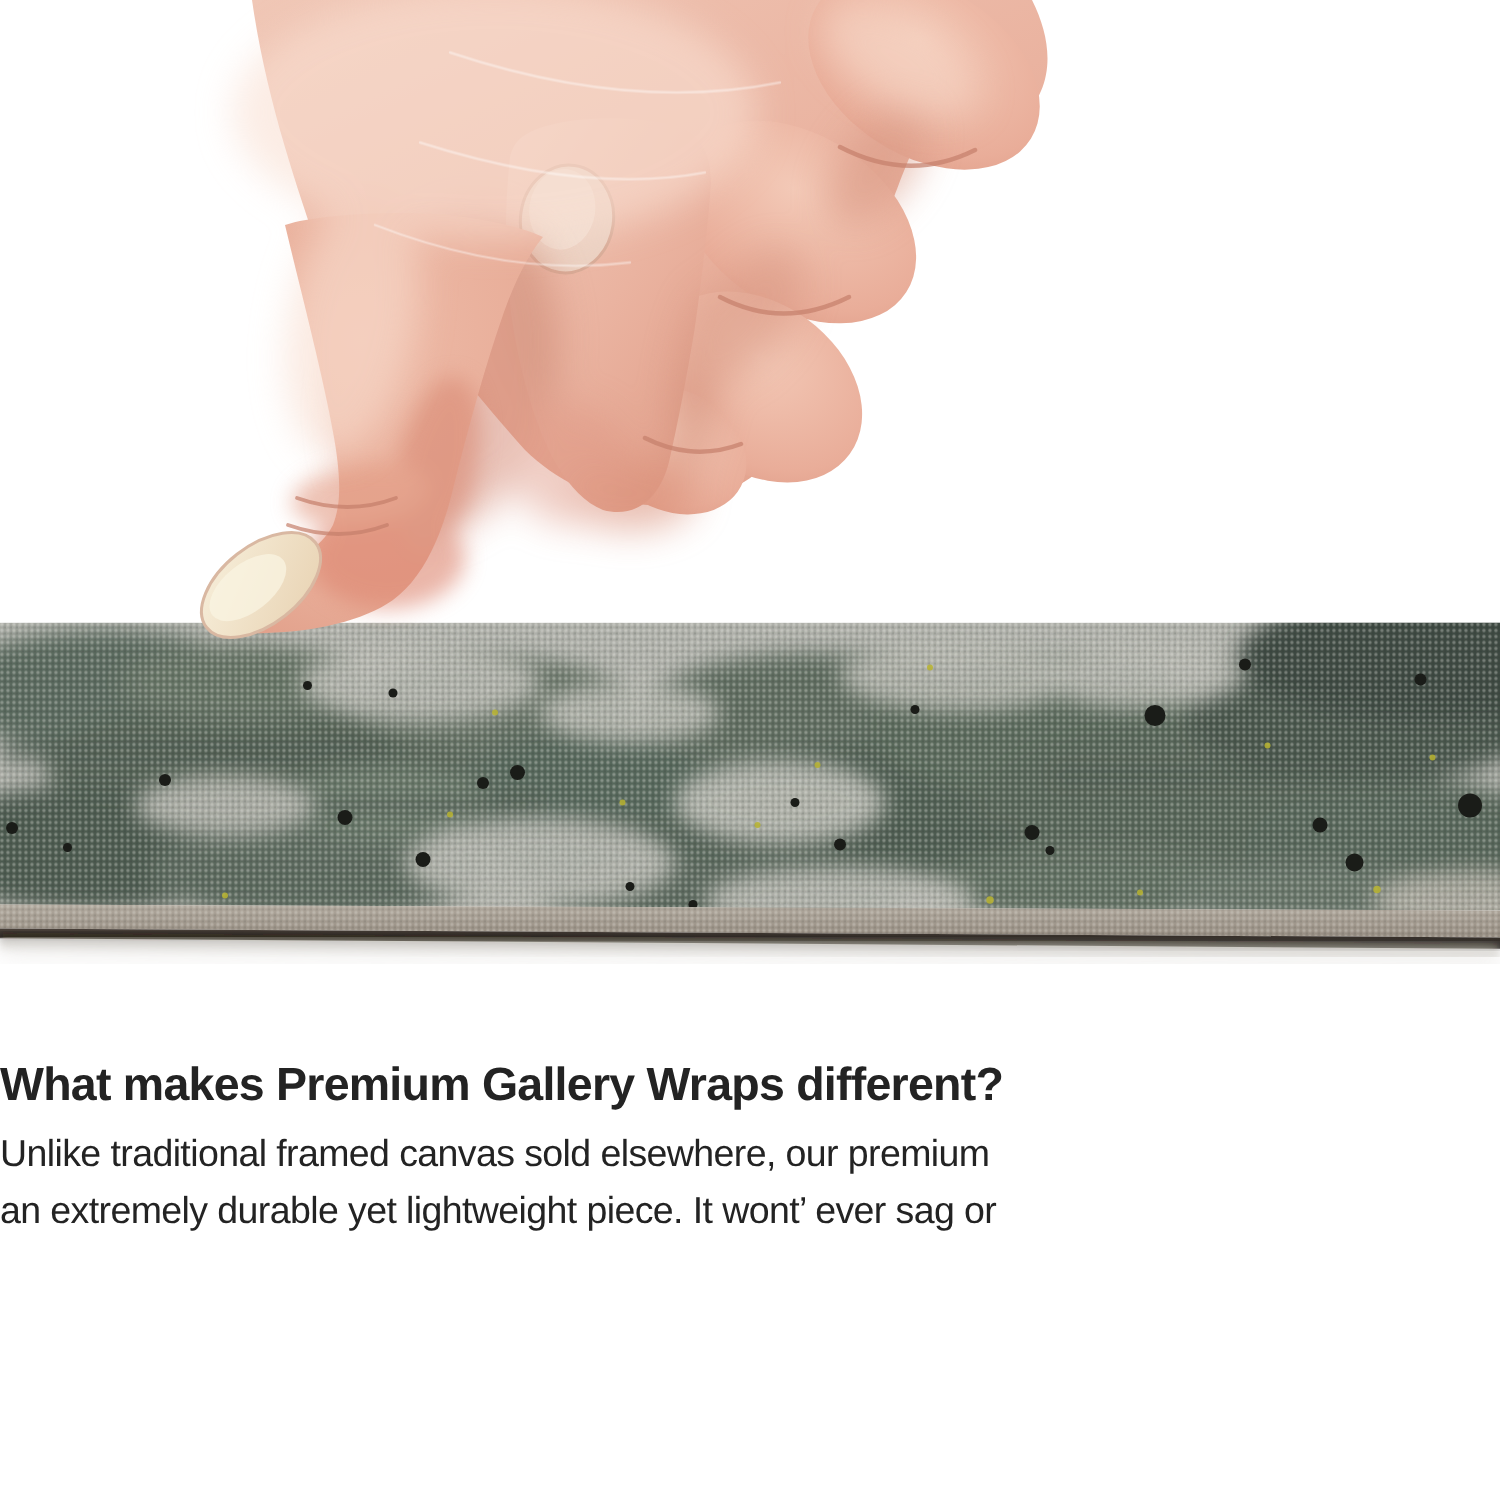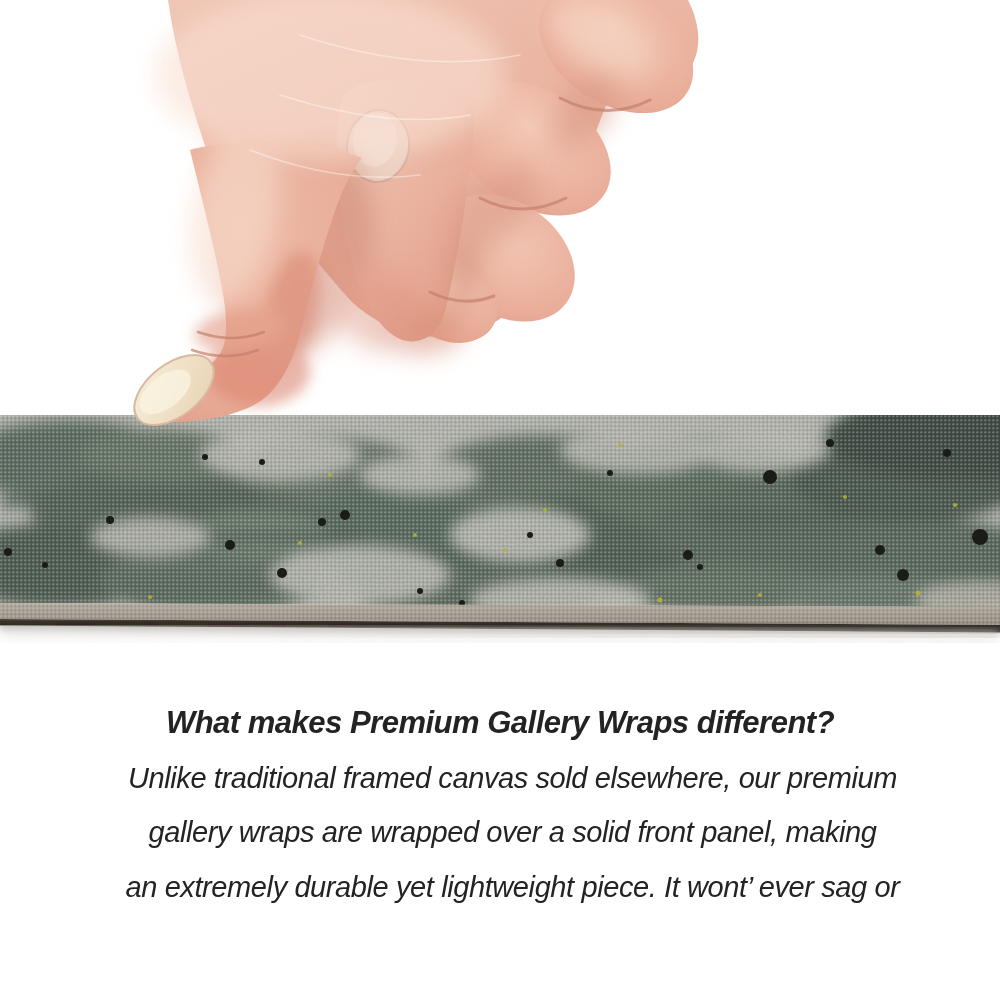"What makes Premium Gallery Wraps" .info { font-style: italic -> none; text-align: center -> left }
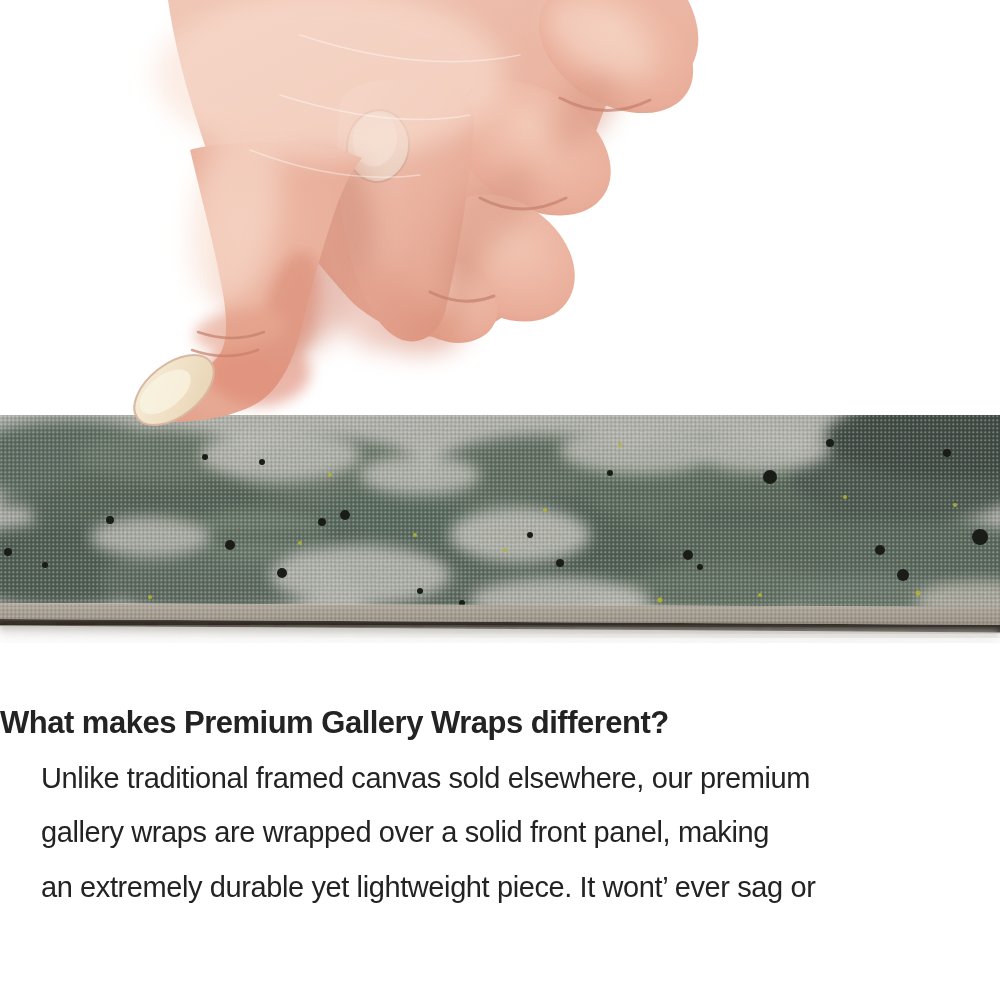"Unlike traditional framed canvas sold" .info p { font-size: 29px -> 25px; margin: 16px -> 0; padding-left: 25px -> none }
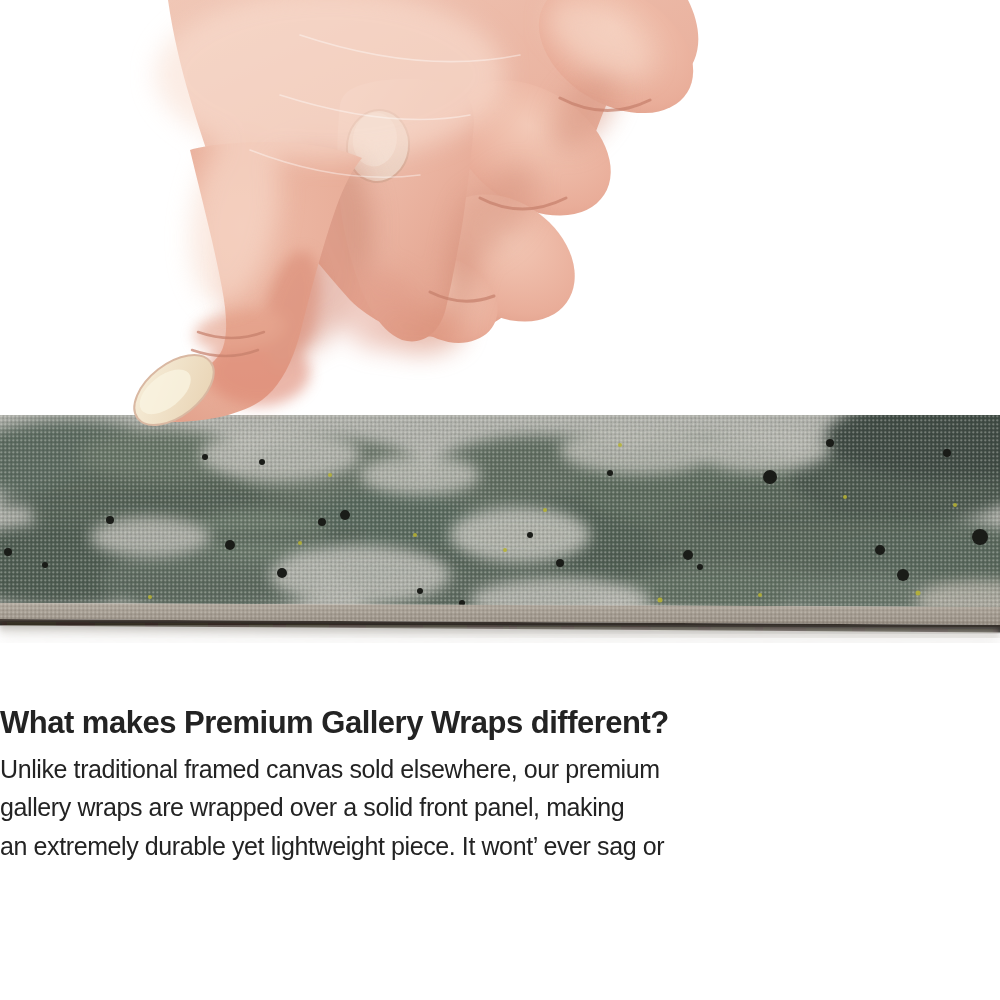"gallery wraps are wrapped over" p { html: <p>gallery wraps are wrapped over a solid front panel, making</p> -> none }
